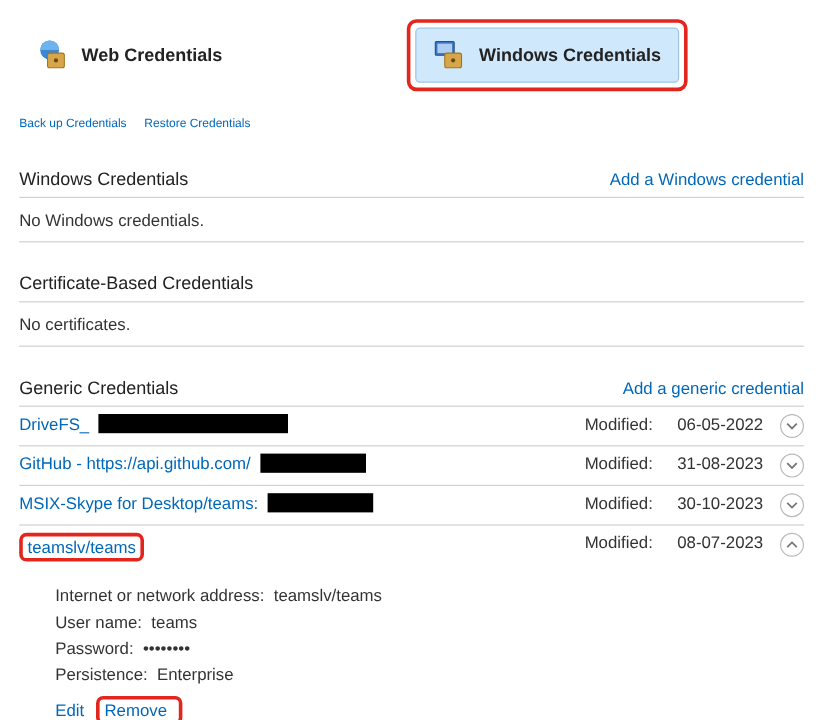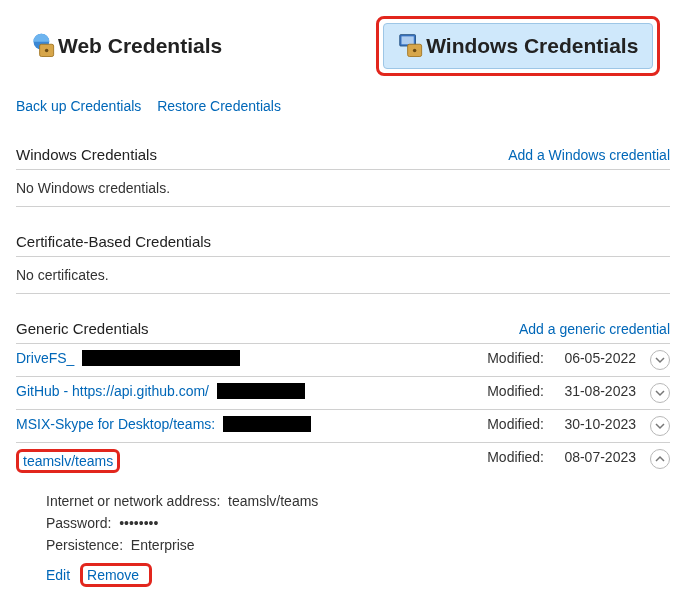"Web Credentials" .tab { font-size: 21px -> 15px; gap: none -> 10px }
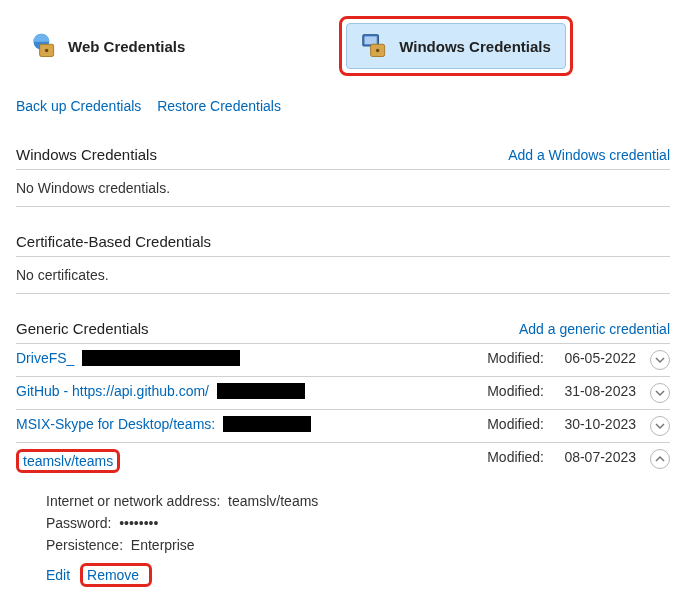"Back up Credentials Restore Credentials" .top-links { font-size: 14px -> 10px }
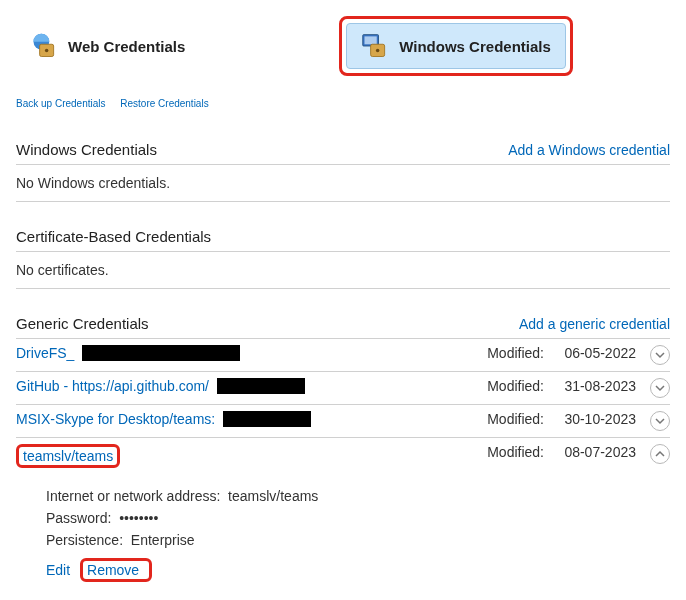"User name: teams" div.drow { html: none -> <div> <span>User name:</span> &nbsp;<span>teams</span> </div> }
